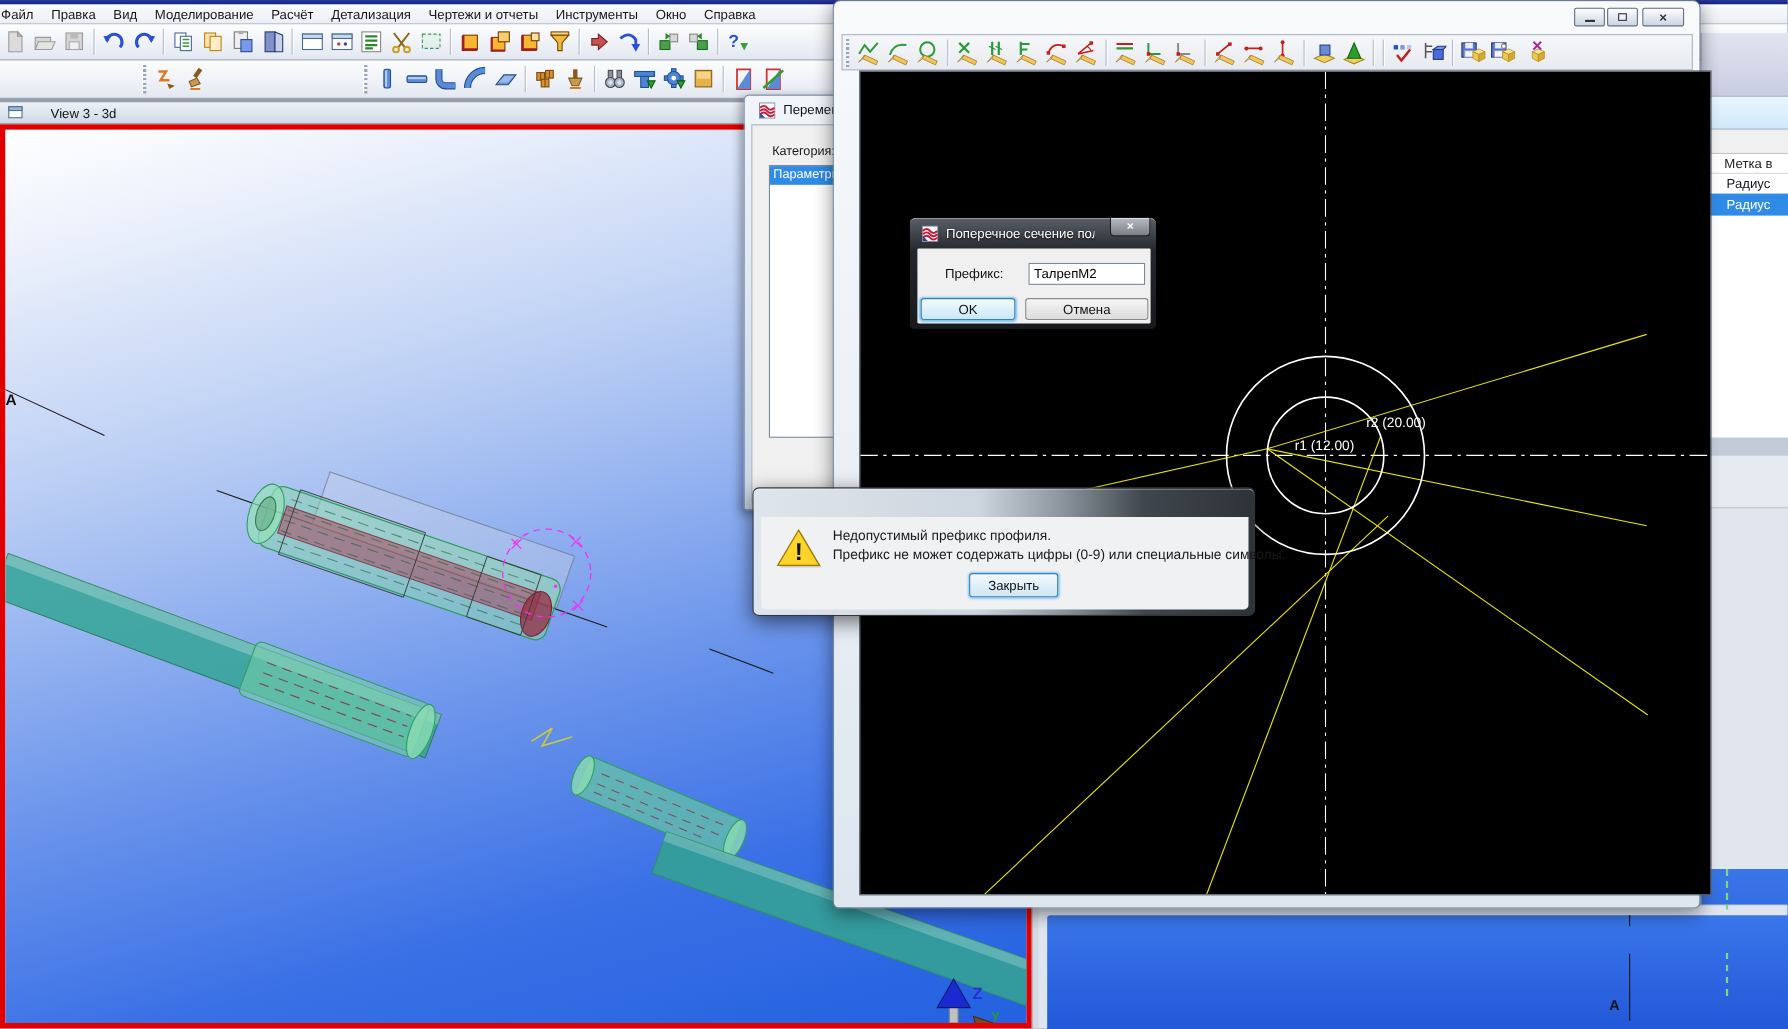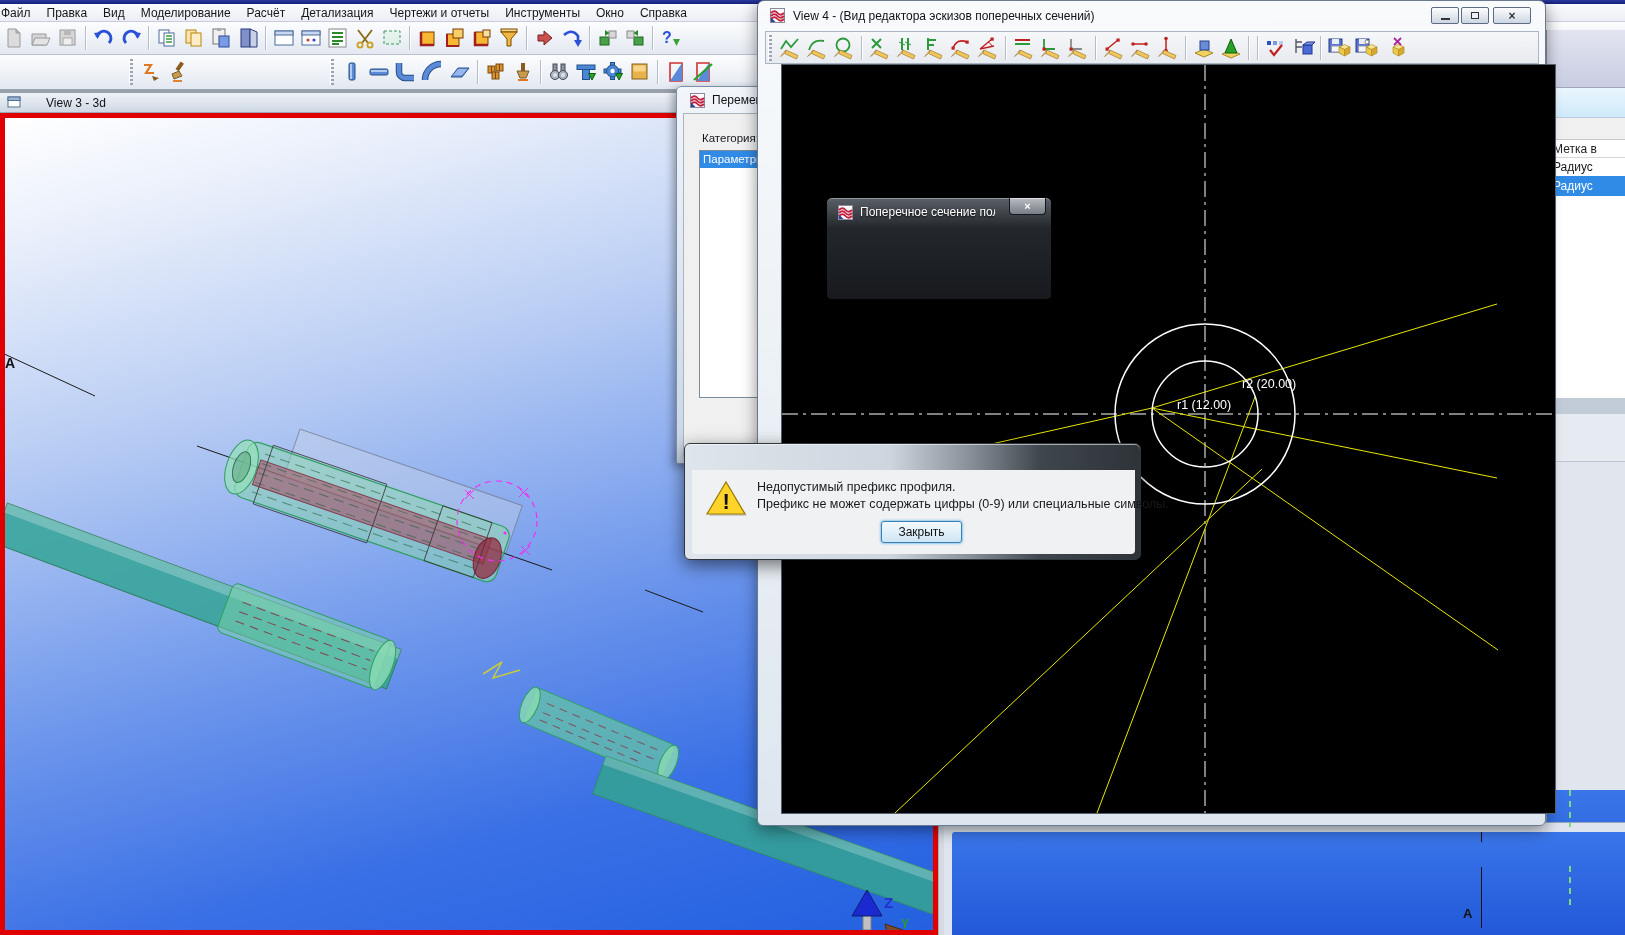"View 4 - (Вид редактора" div.abs { html: <div> <svg> <use></use> </svg> <span>View 4 - (Вид редактора эскизов поперечных сечений)</span> </div> -> none }
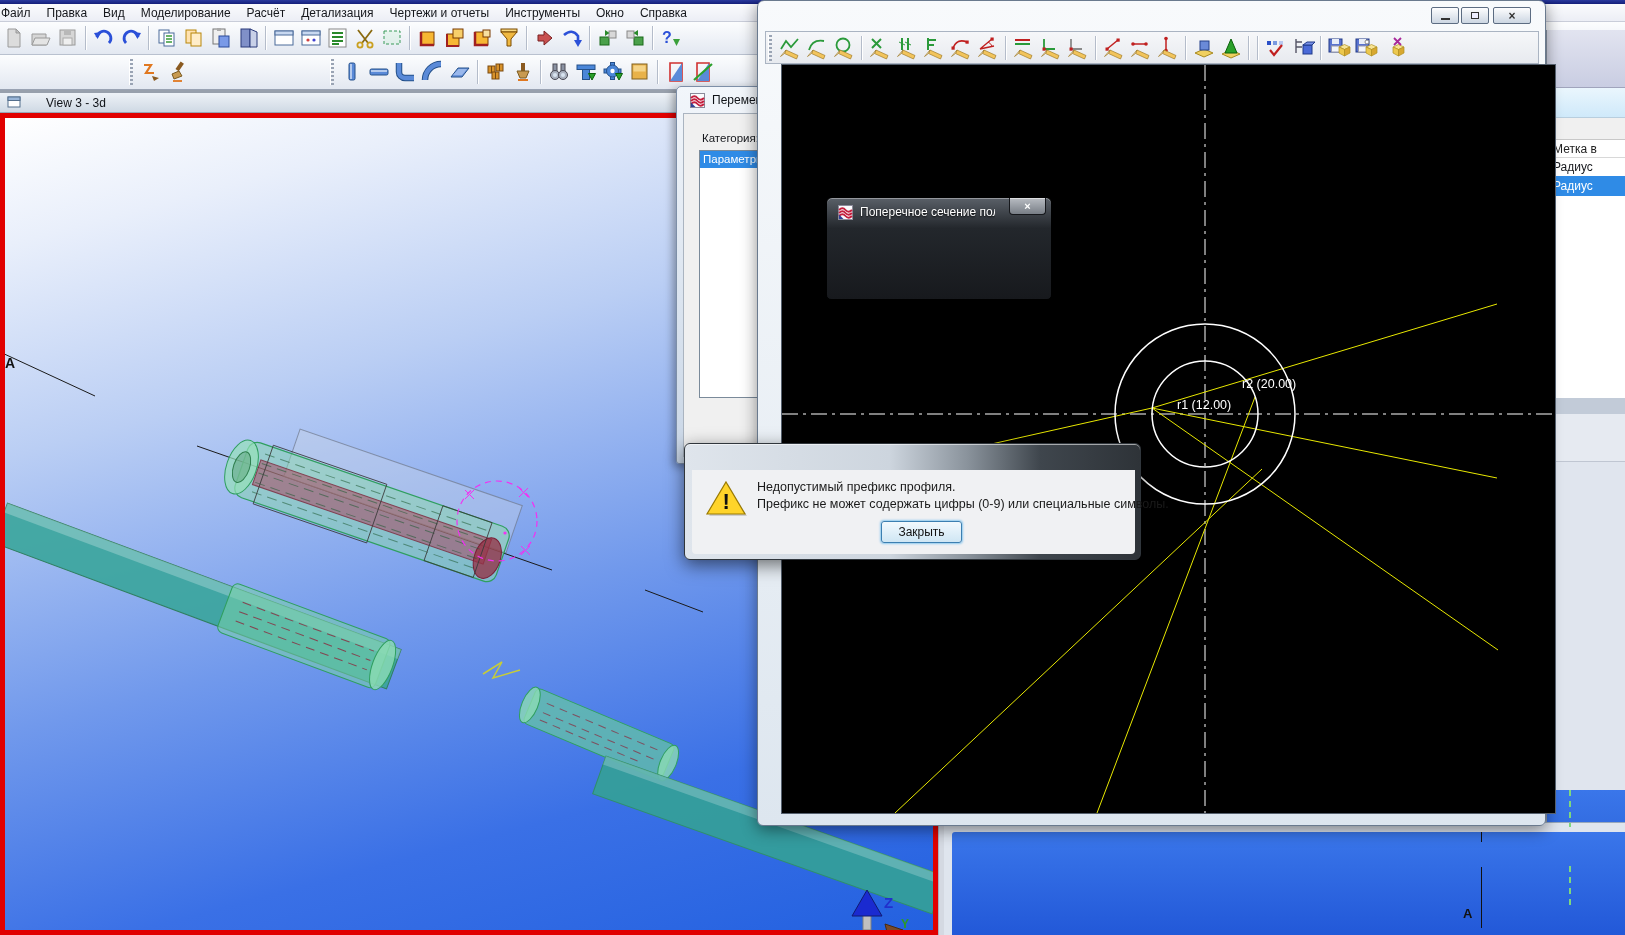"Метка в" #rightstrip { text-align: none -> center }
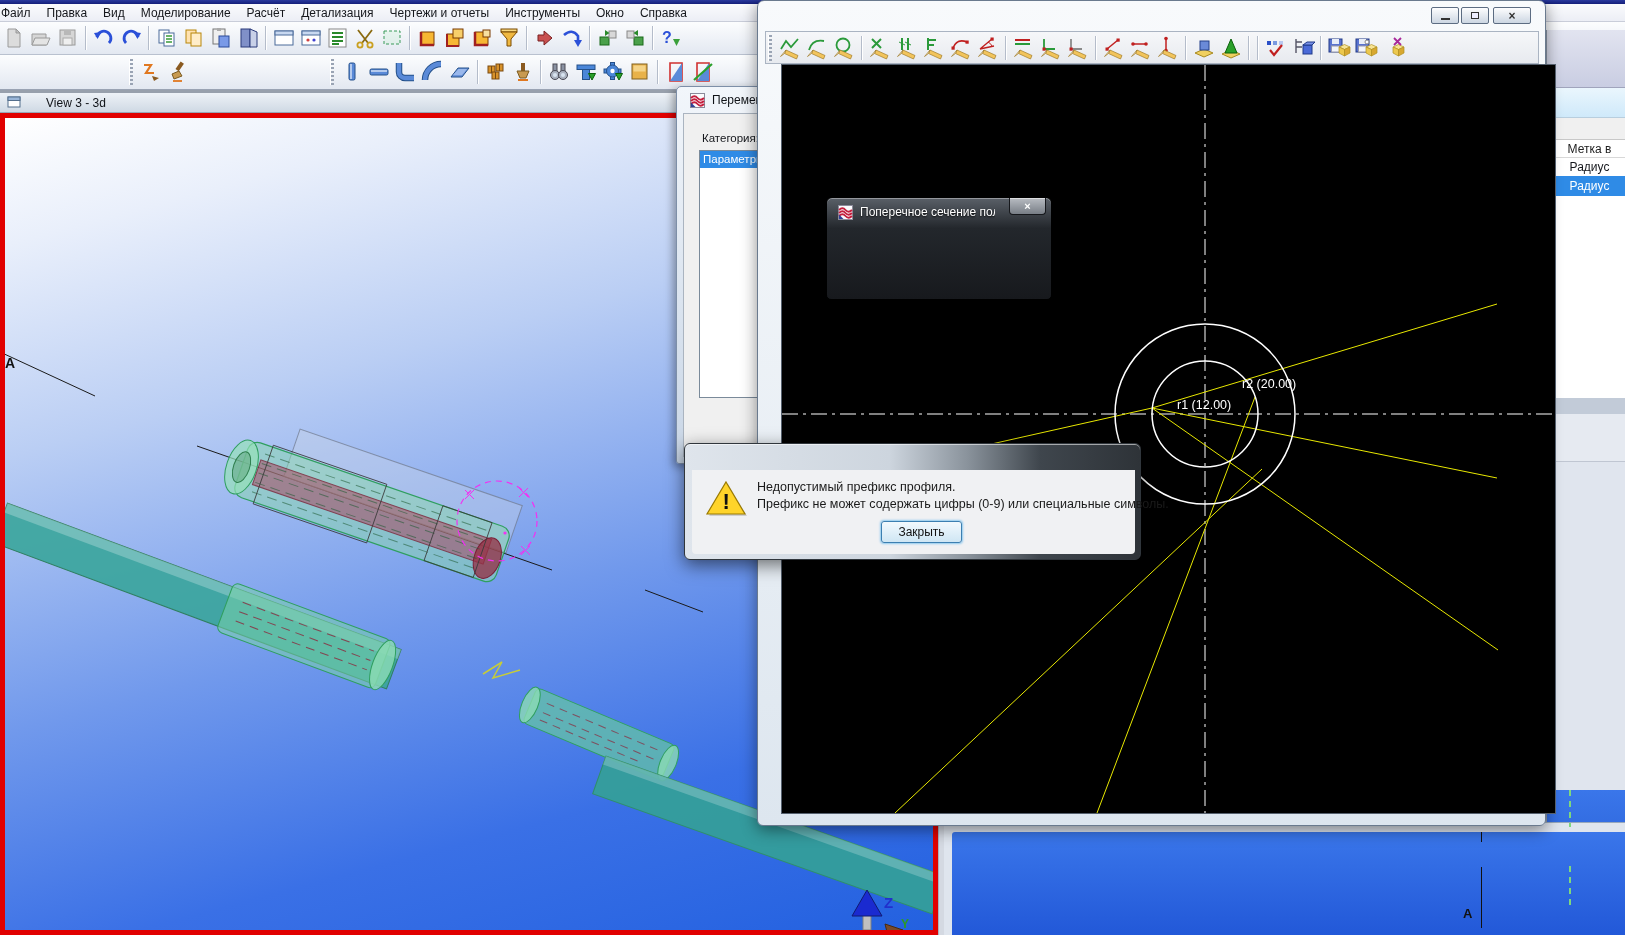"Префикс:" div.abs { html: none -> <div> <div>Префикс:</div> <input> <div>OK</div> <div>Отмена</div> </div> }
